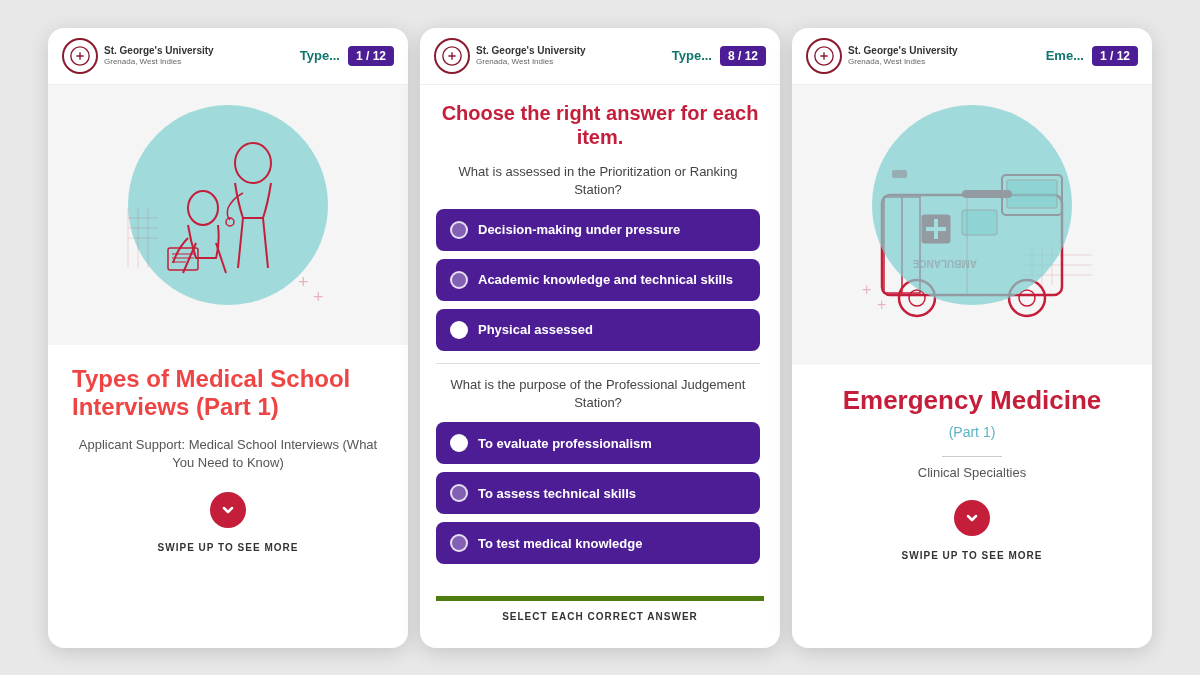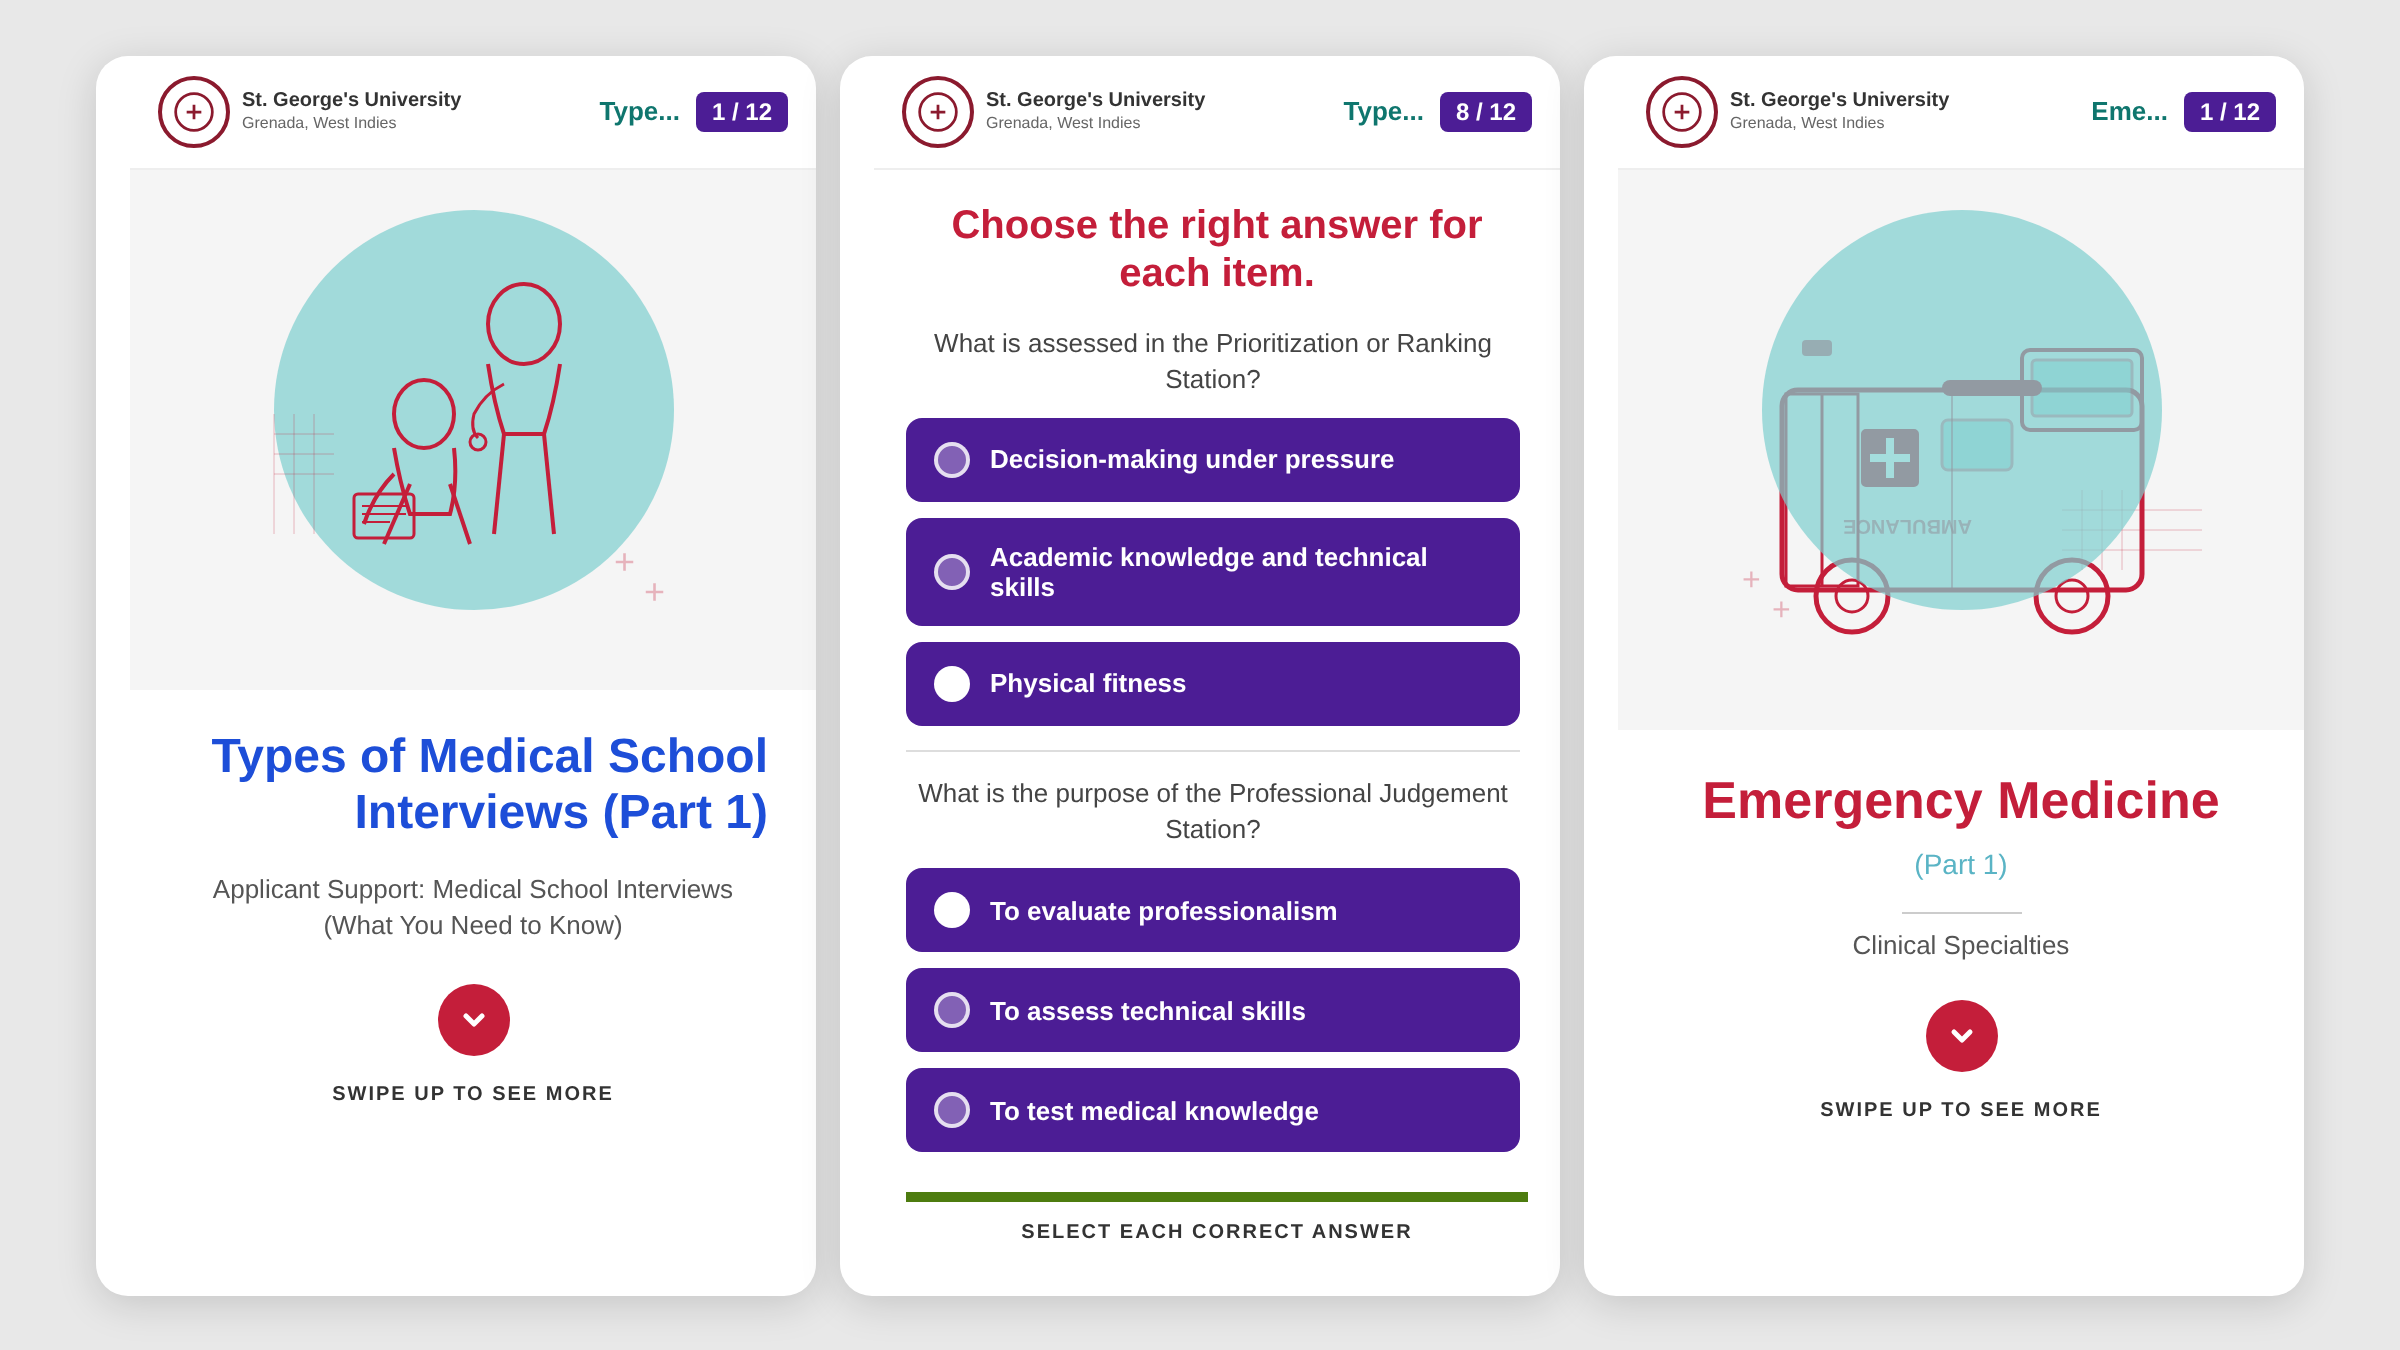"St. George's University" .card { padding-left: 17px -> none }
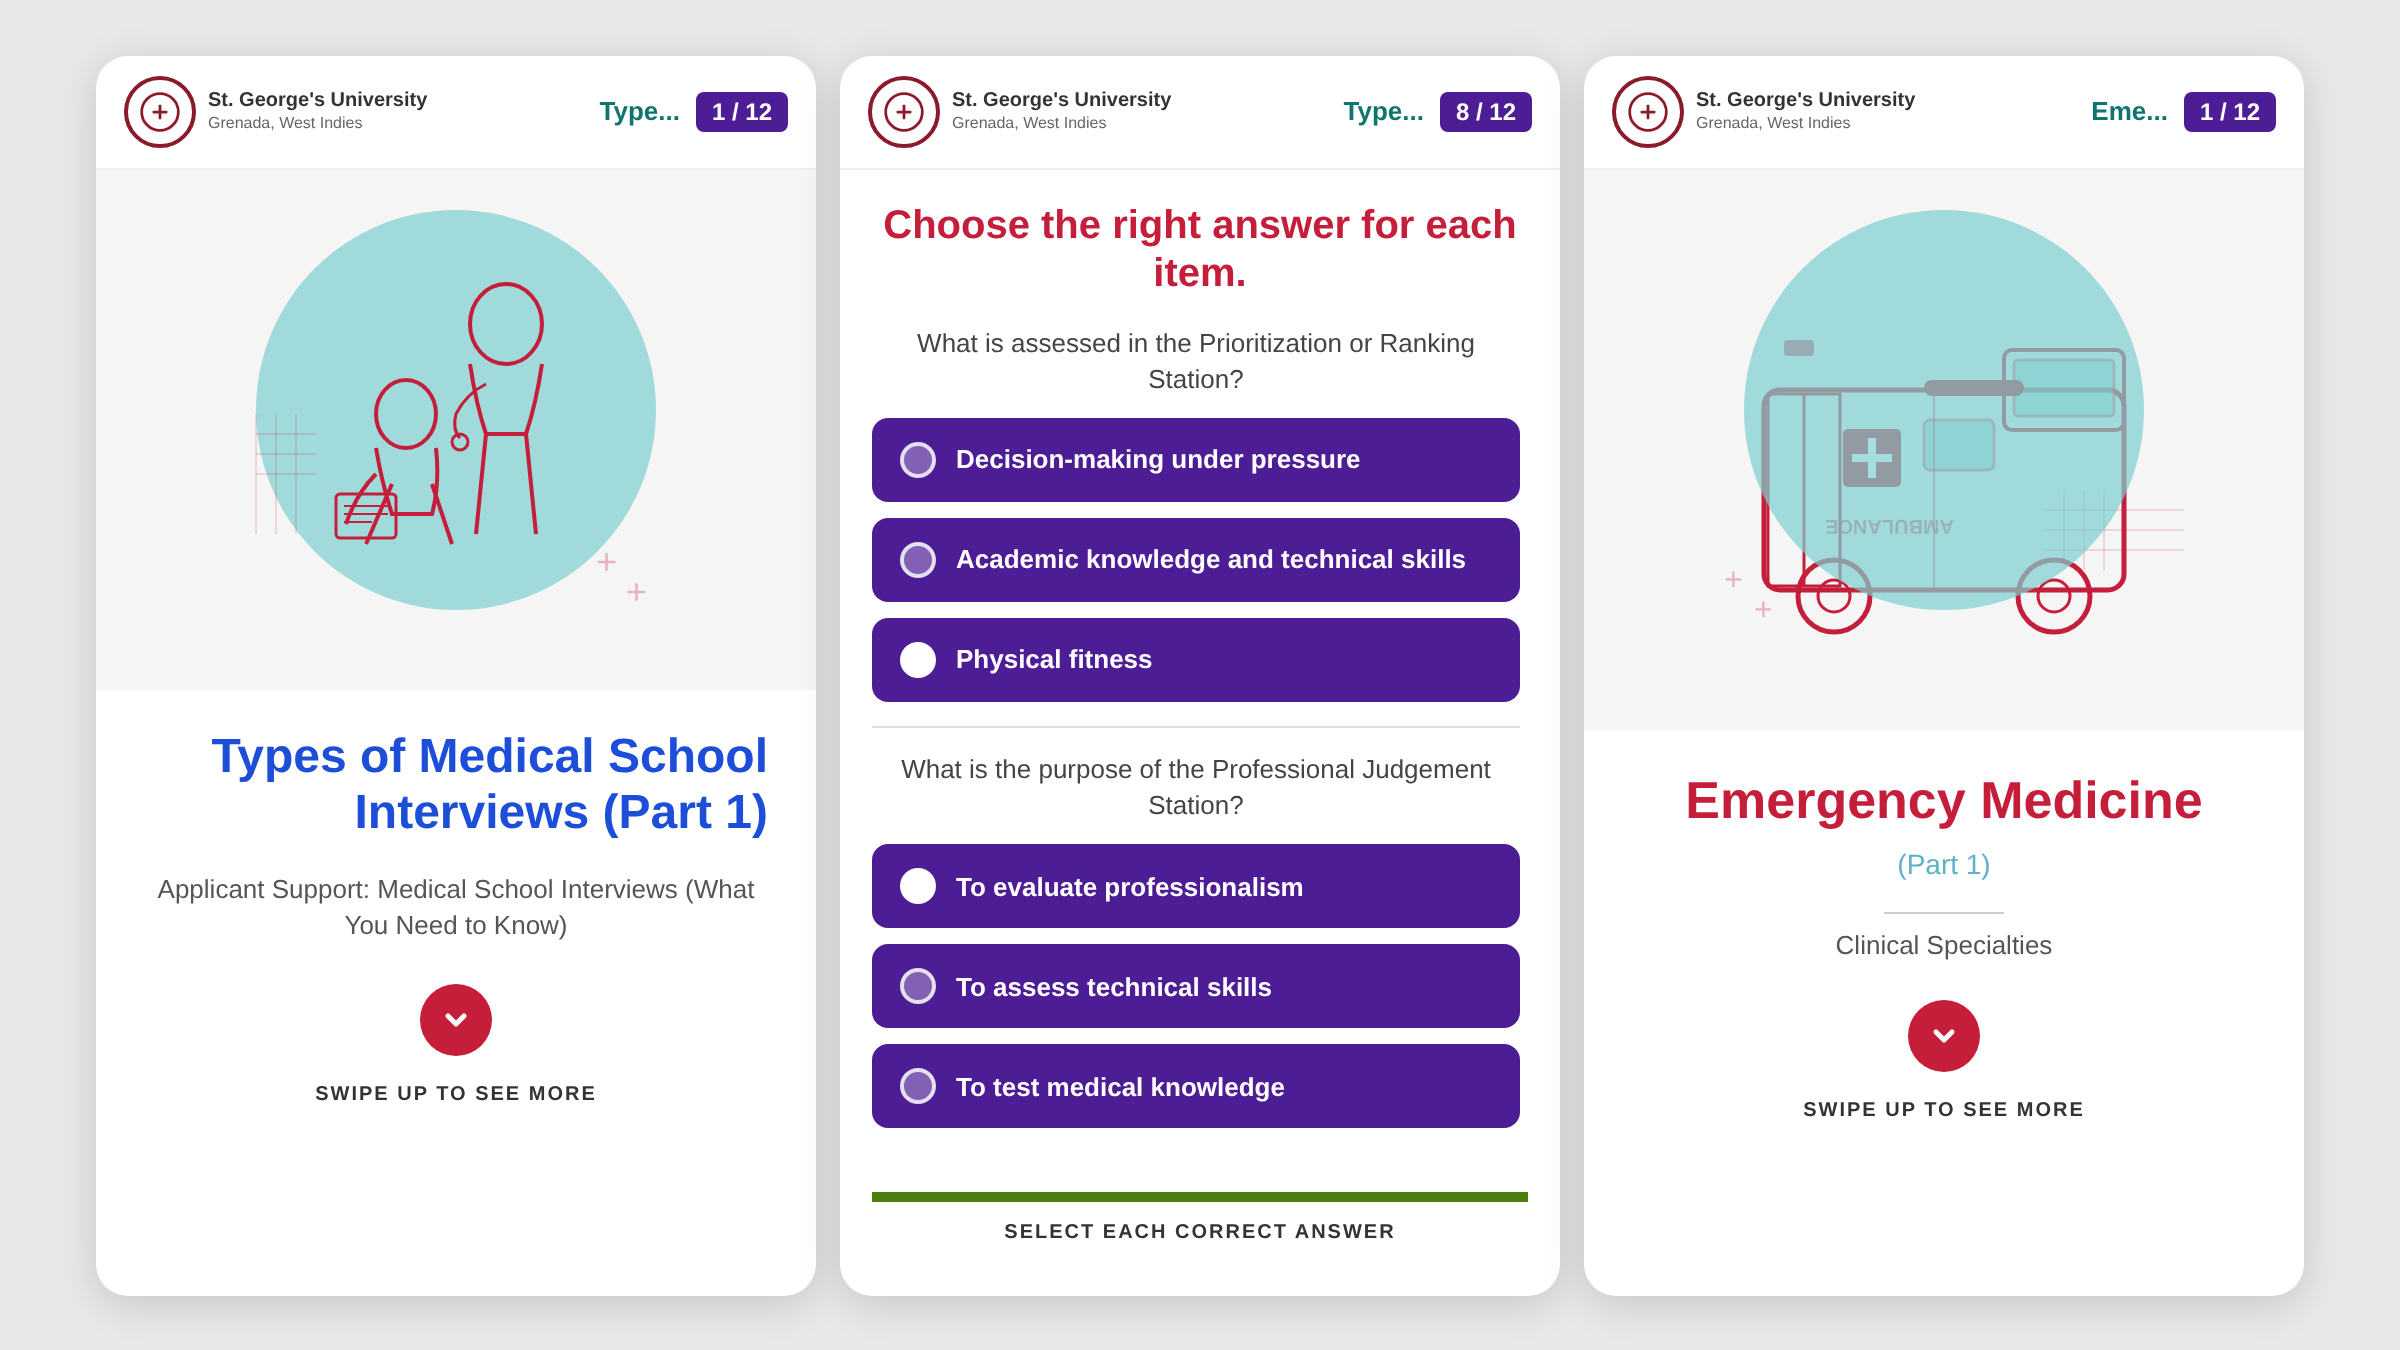"Physical fitness" span { text: fitness -> assessed }
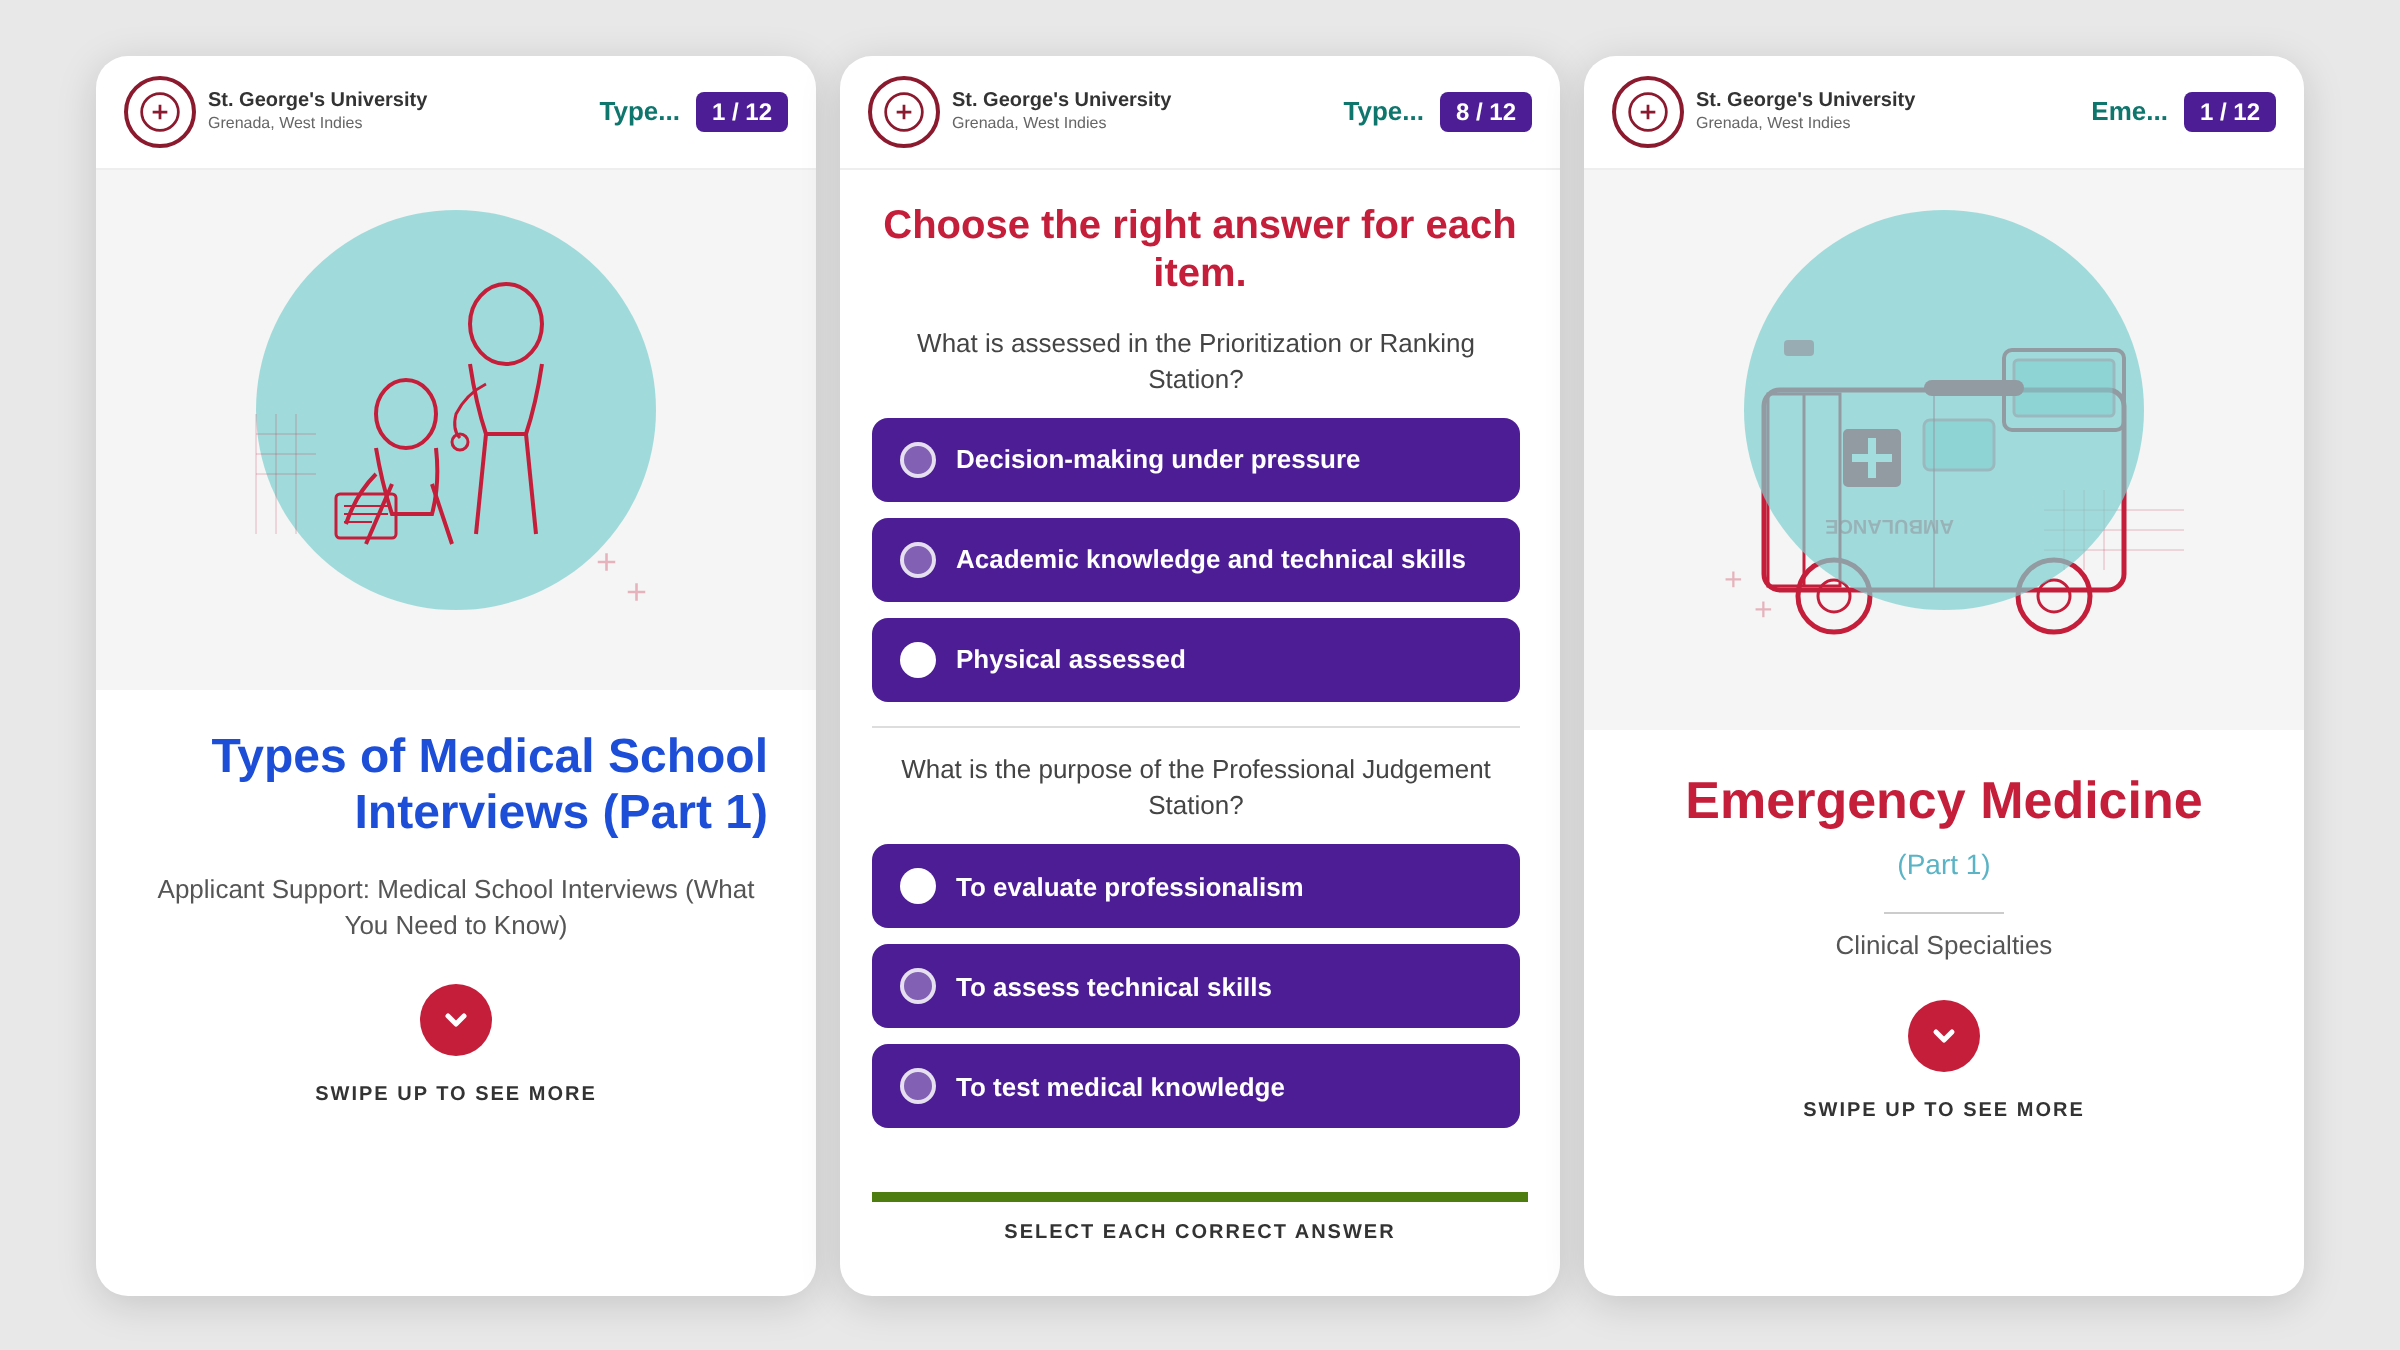"Types of Medical School Interviews" .card1-title { color: #1d4ed8 -> #ef4444; text-align: right -> left }
